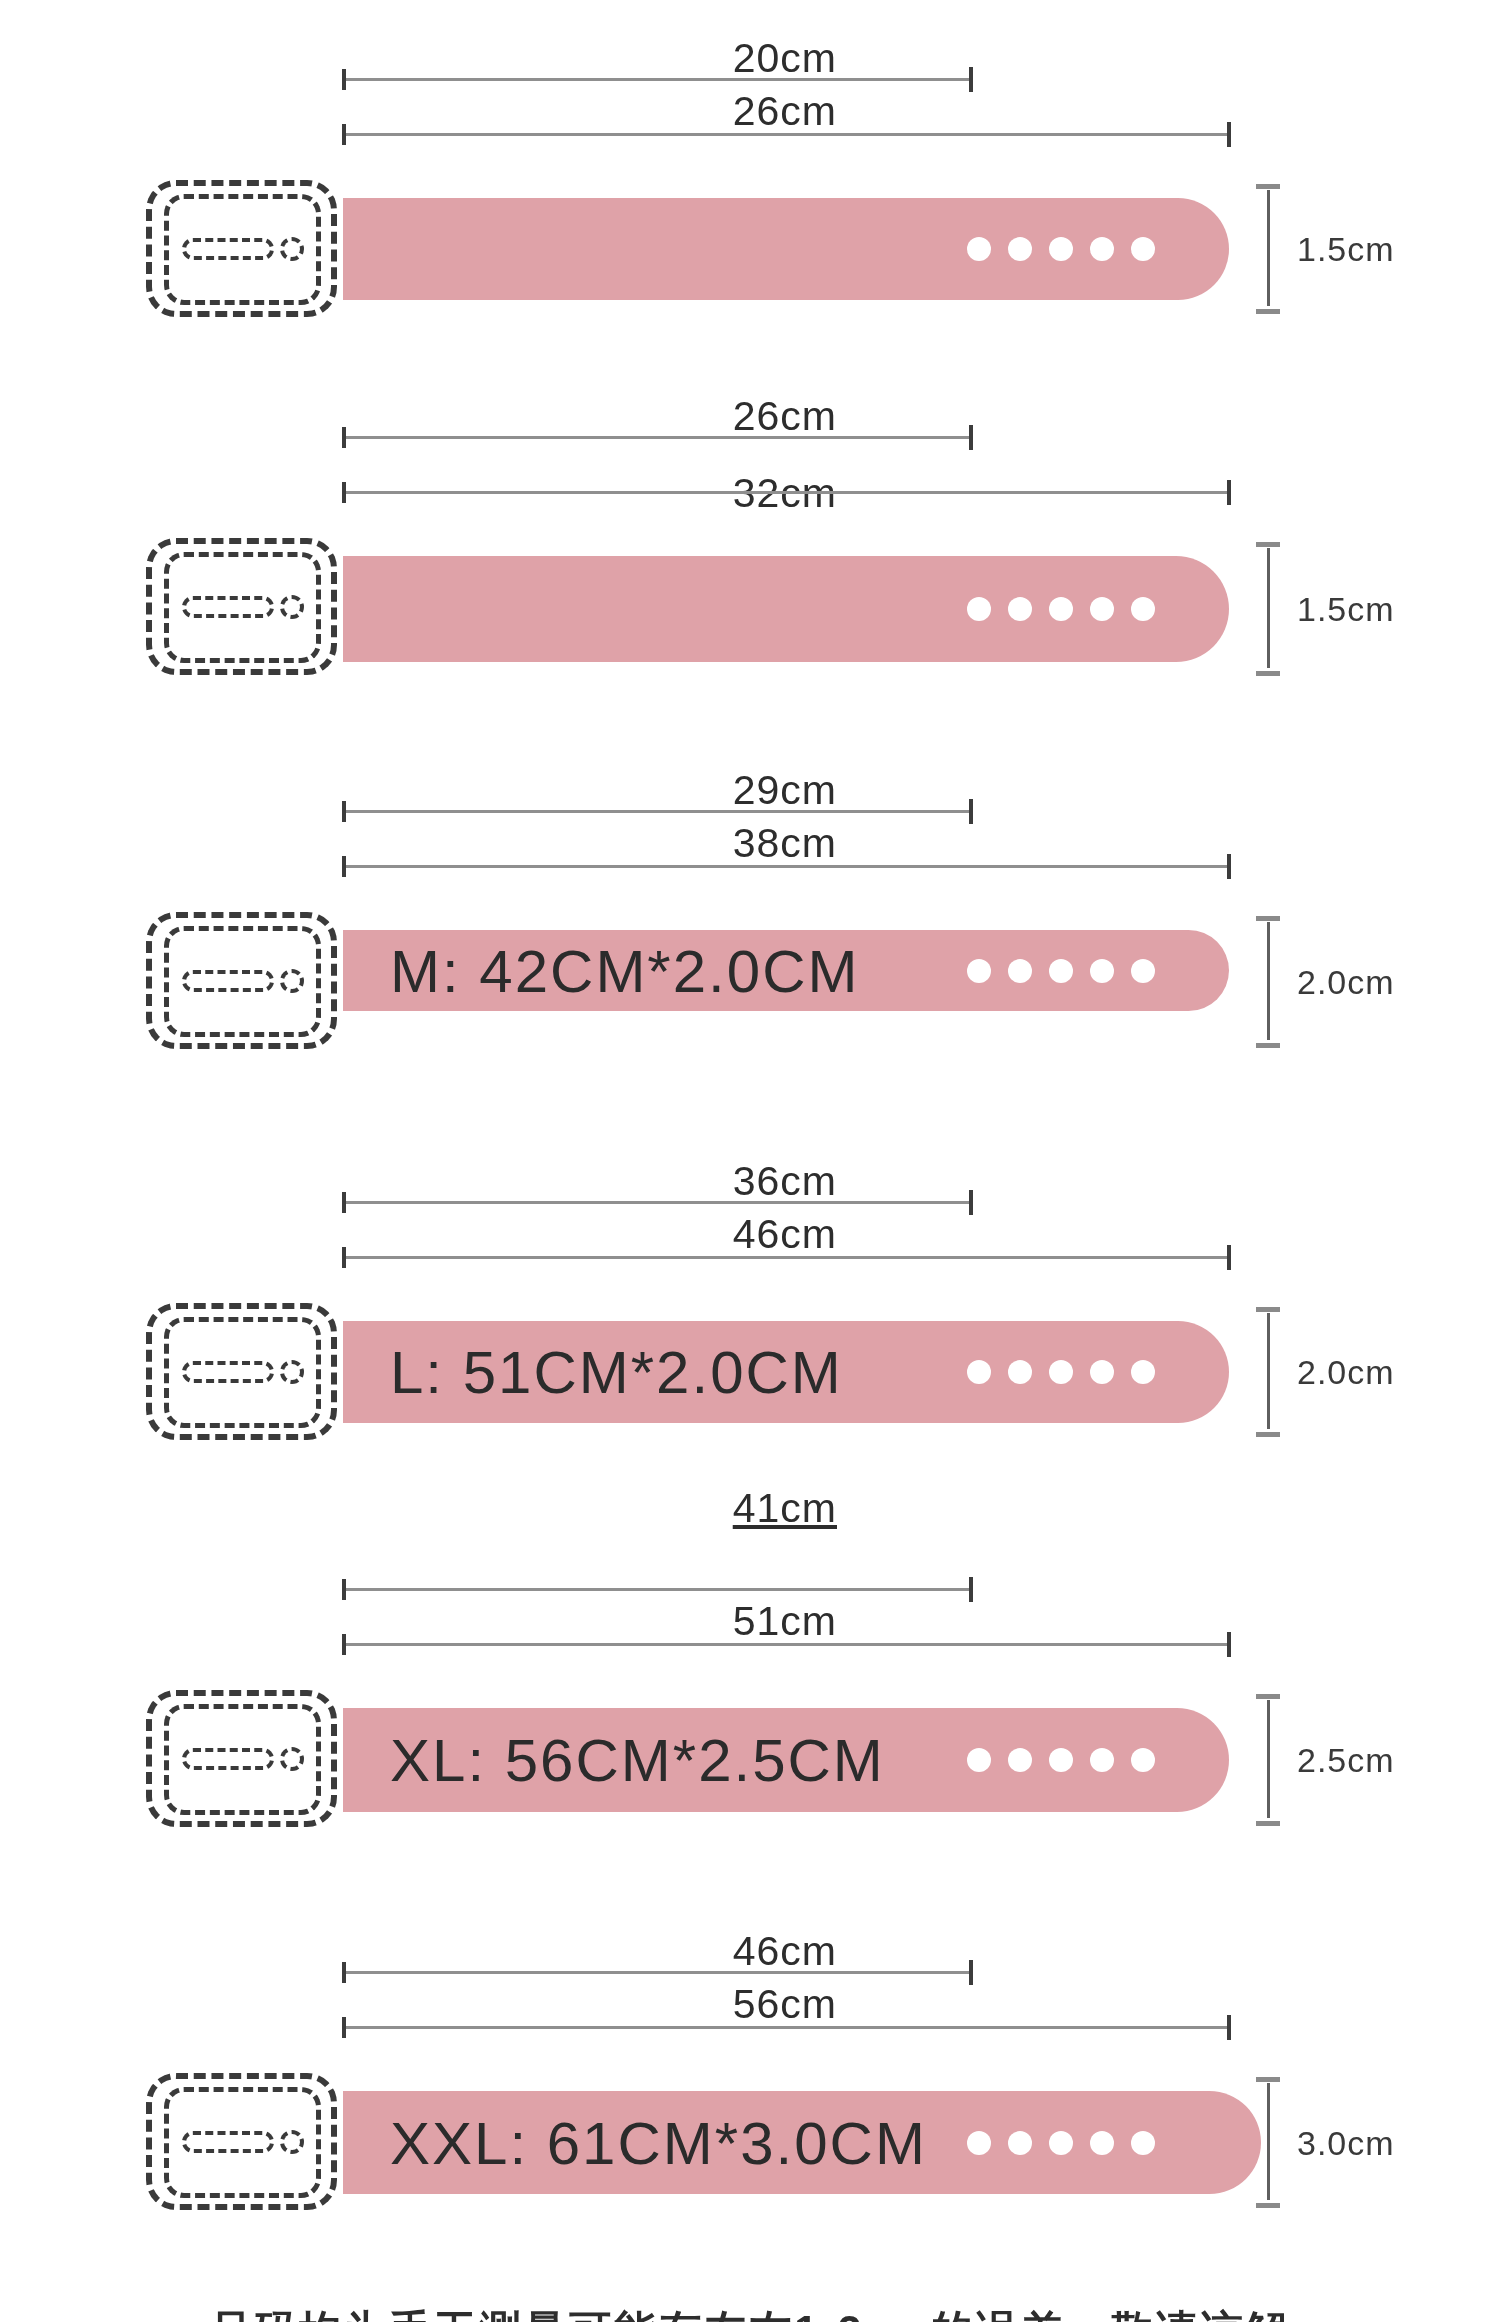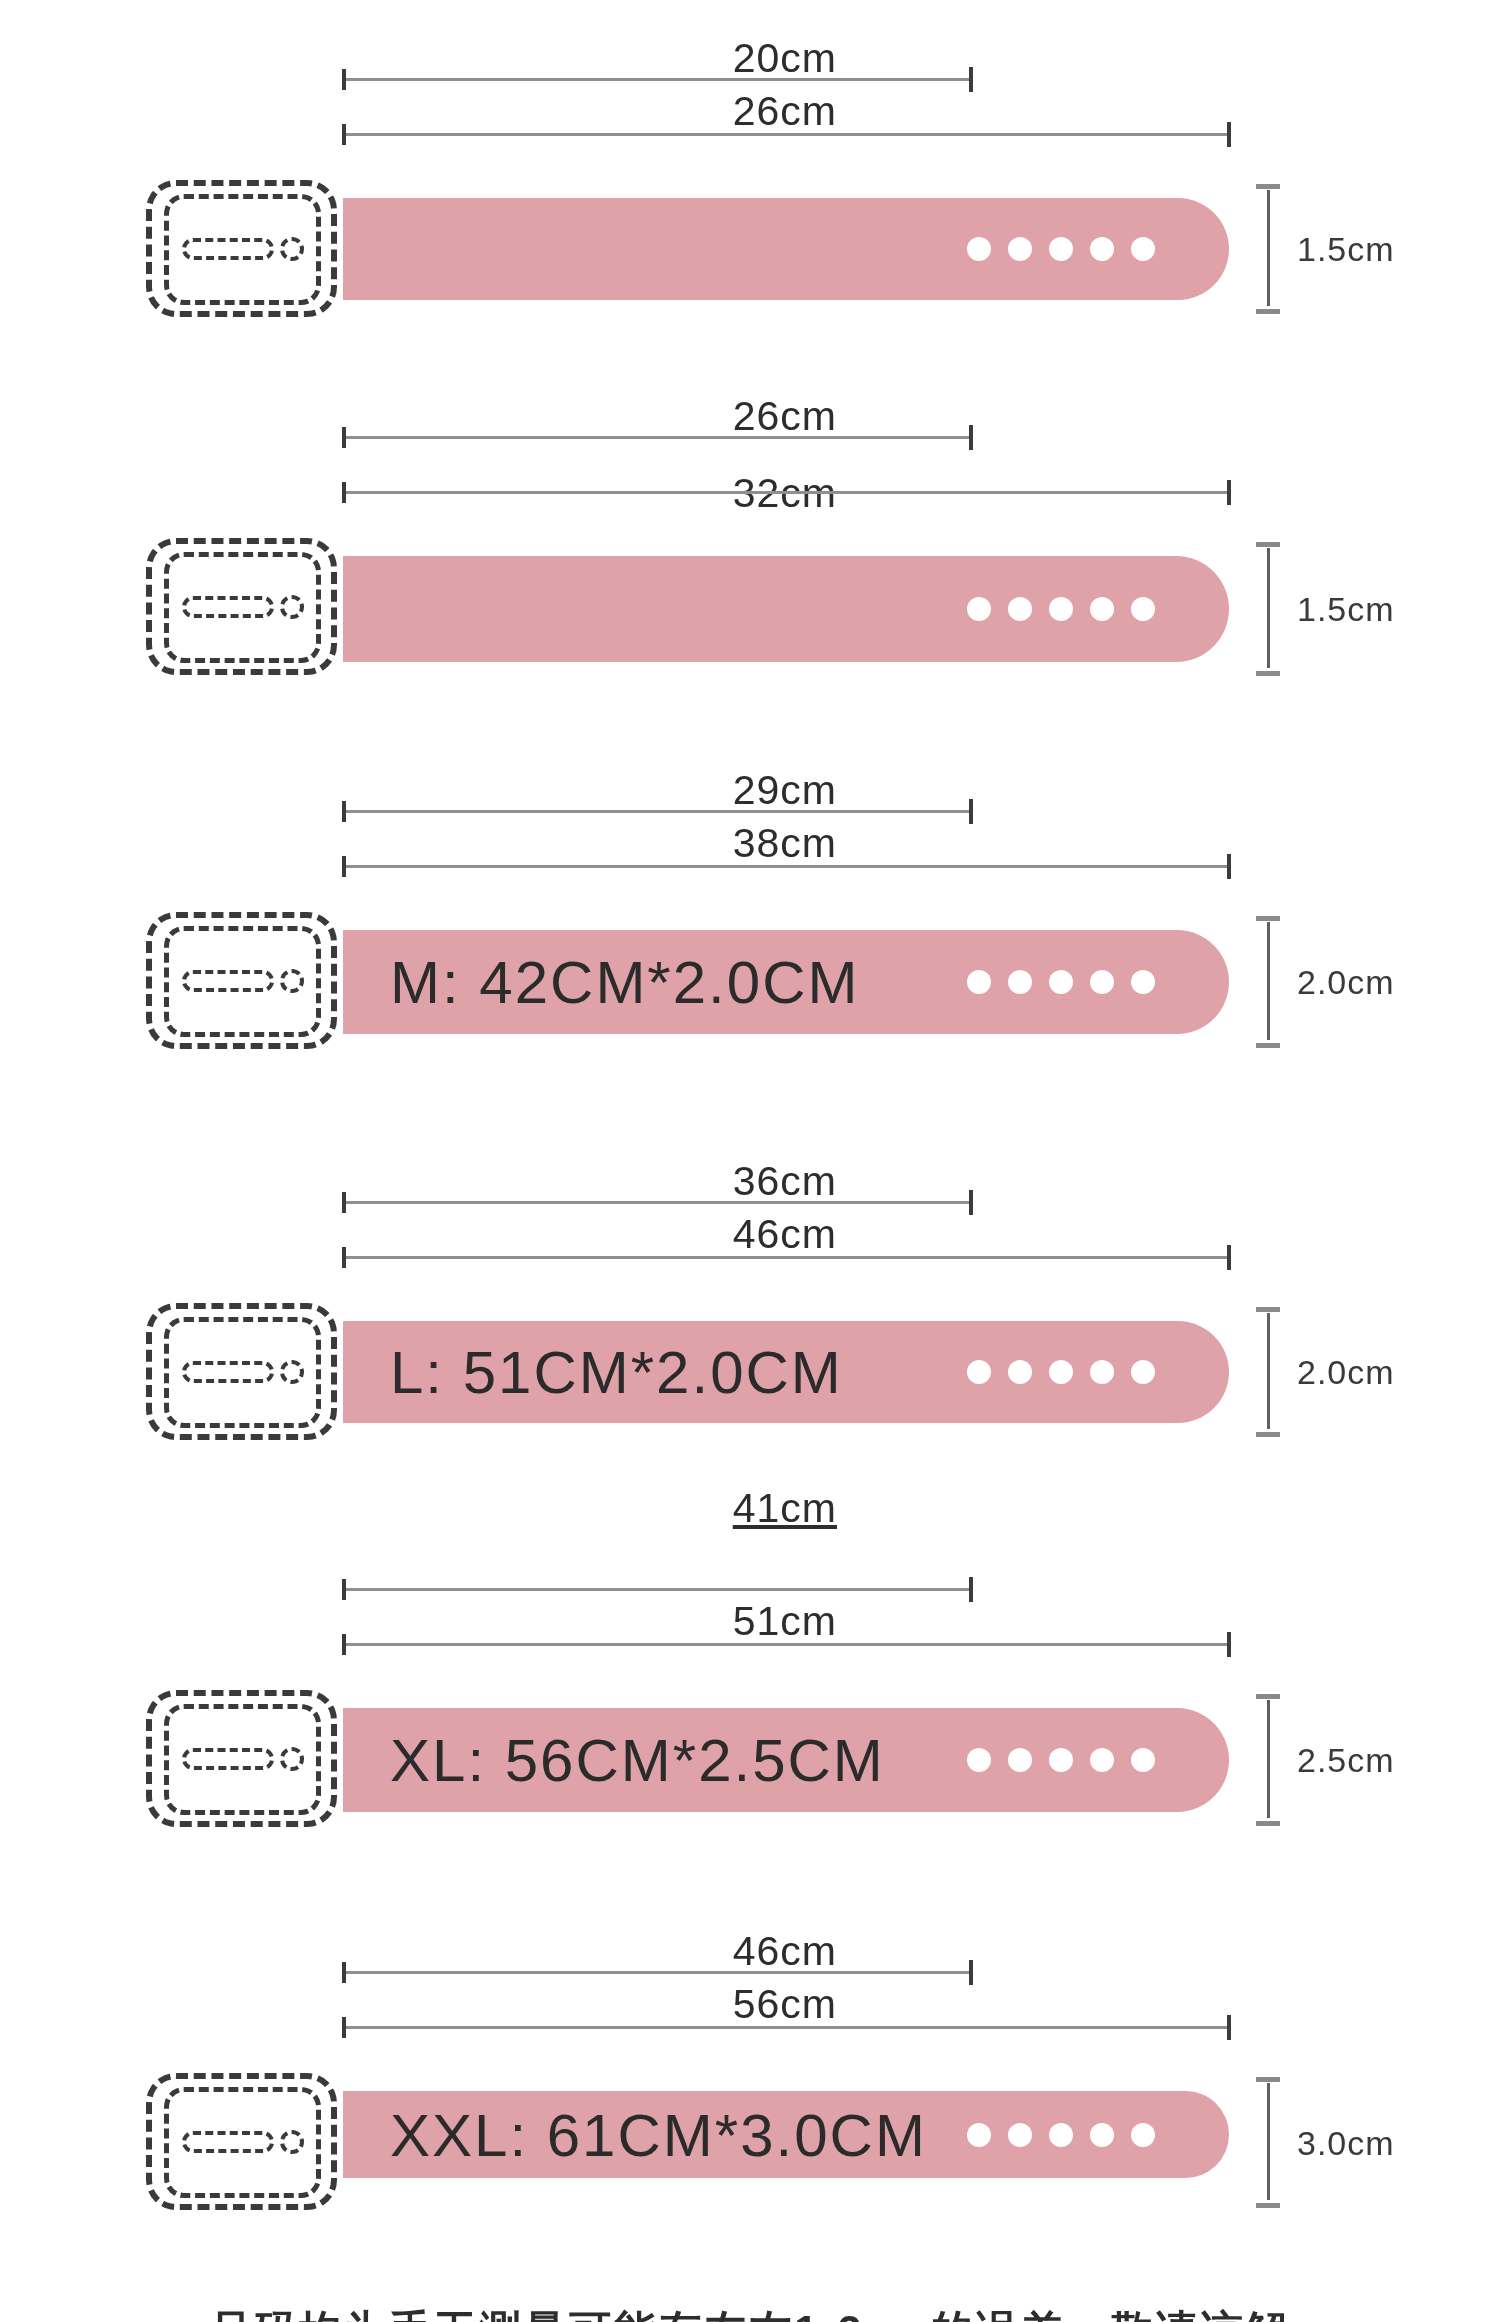"M: 42CM*2.0CM" div.strap { height: 104px -> 81px }
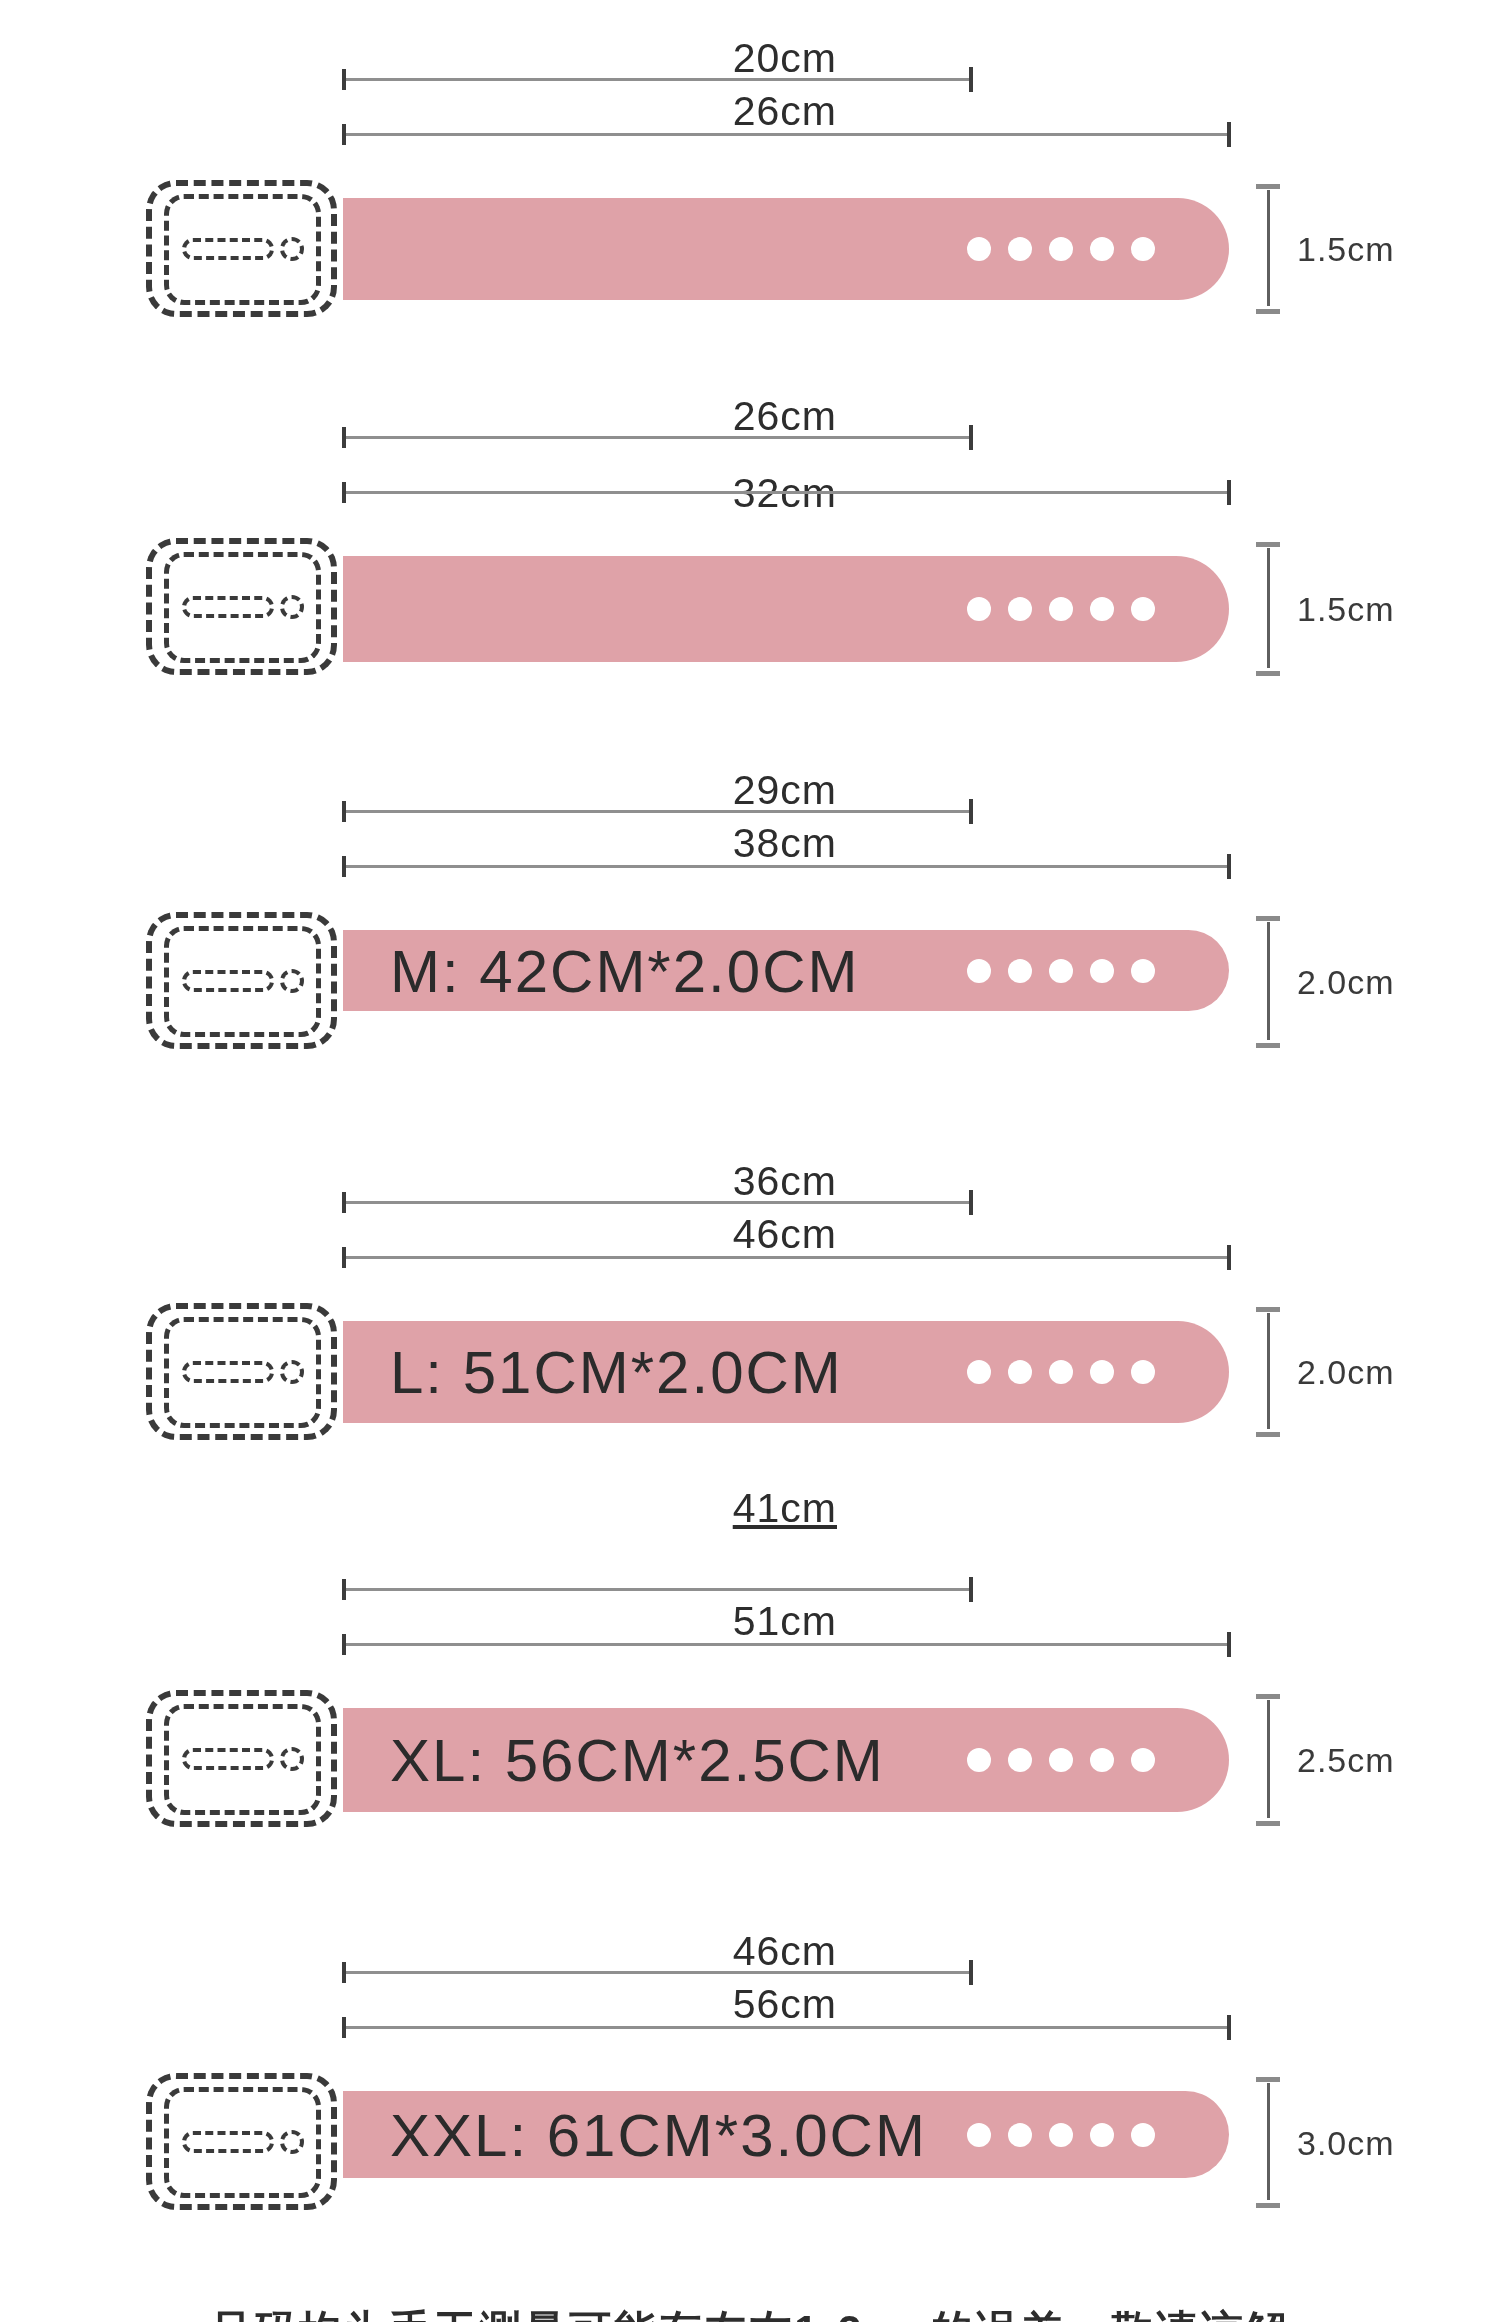"XXL: 61CM*3.0CM" div.strap { height: 87px -> 103px; padding-left: none -> 32px }
